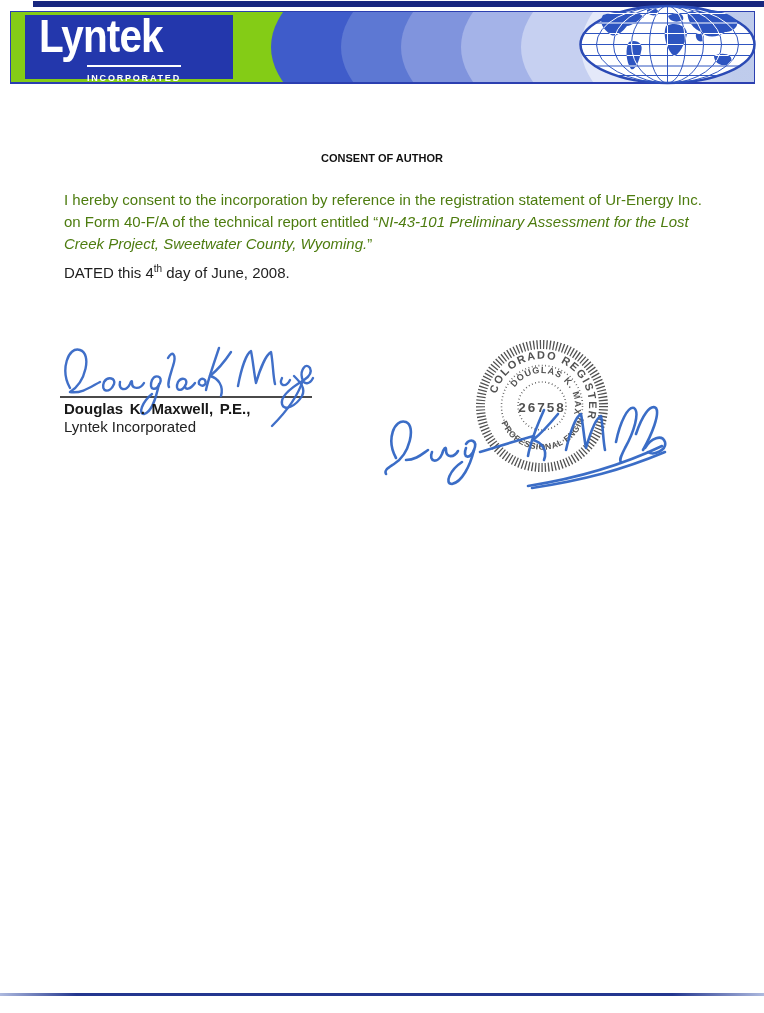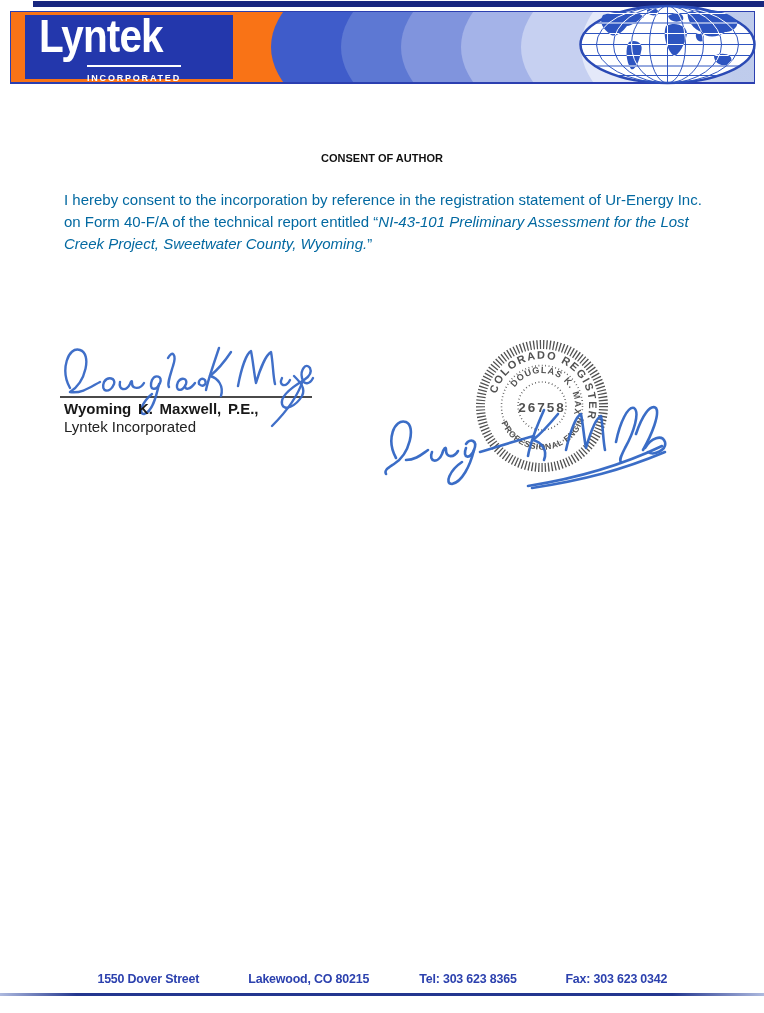"Lyntek" .banner { background: #f97316 -> #84cc16 }
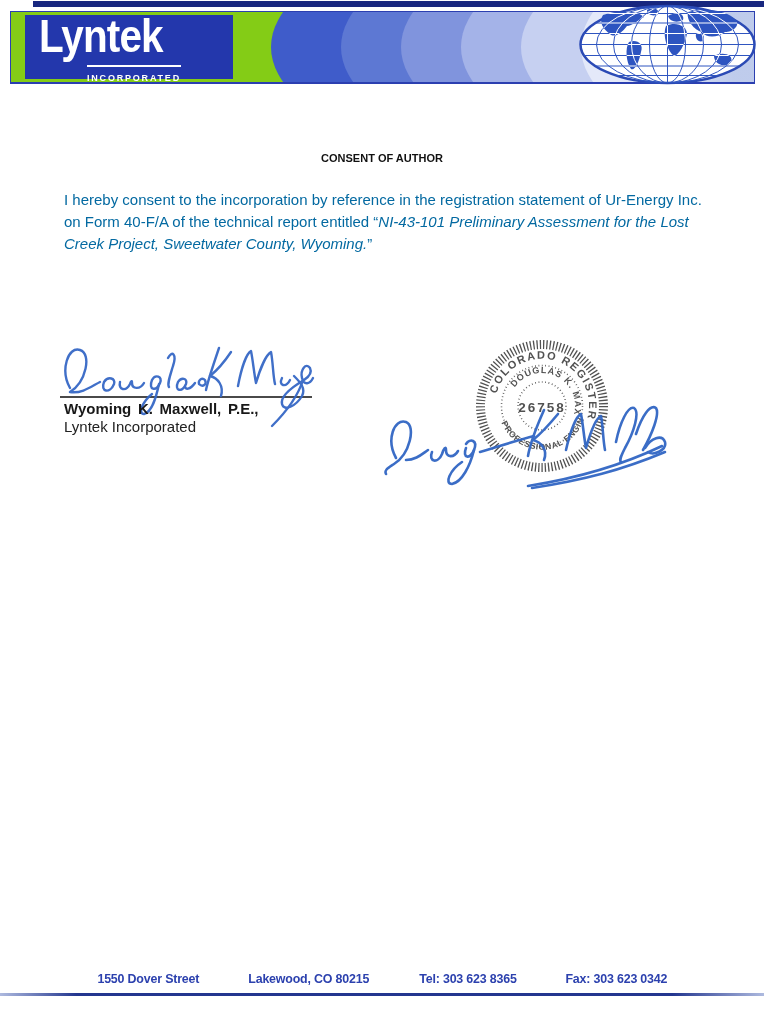"I hereby consent to the" .consent-par { color: #0369a1 -> #4d7c0f }
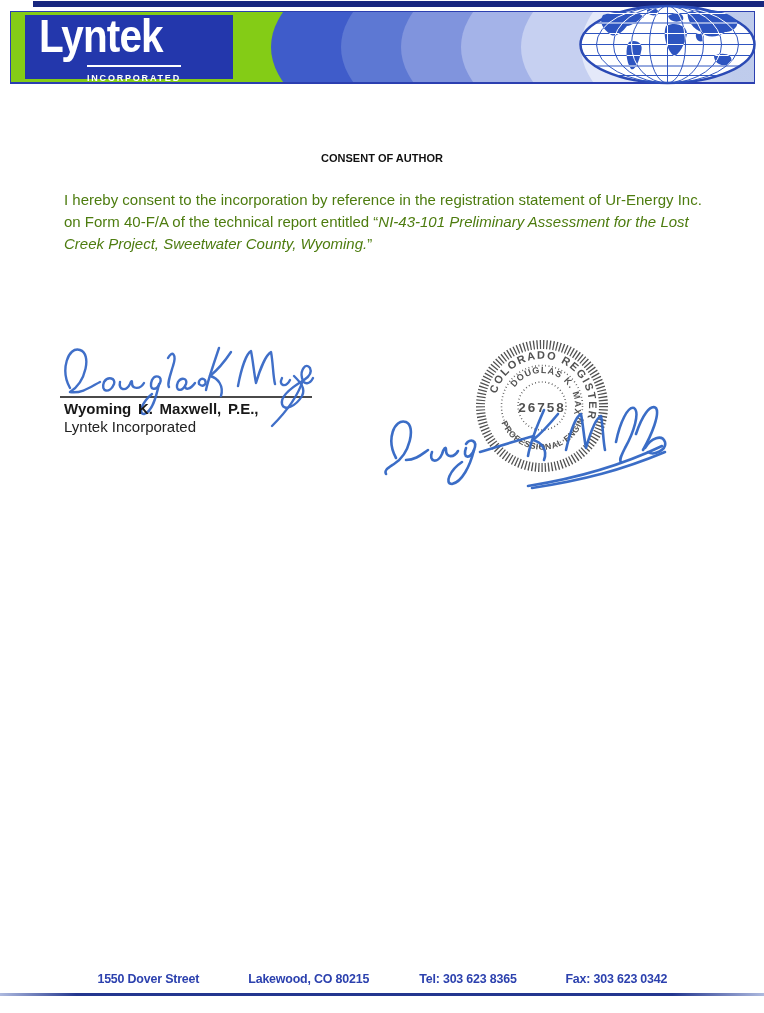"DATED this 4th day of" p.dated-line { html: none -> <p><span>DATED this 4</span><sup>th</sup><span> day of June, 2008.</span></p> }
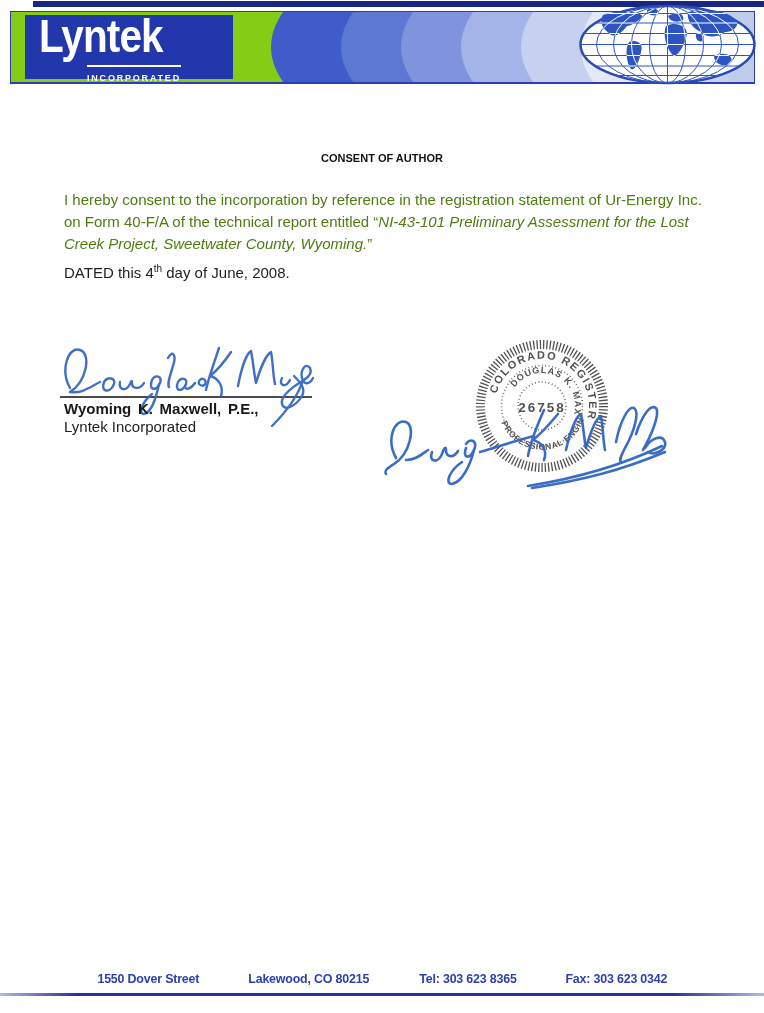"Wyoming K. Maxwell, P.E.," div.sig-name { text: Wyoming -> Douglas }
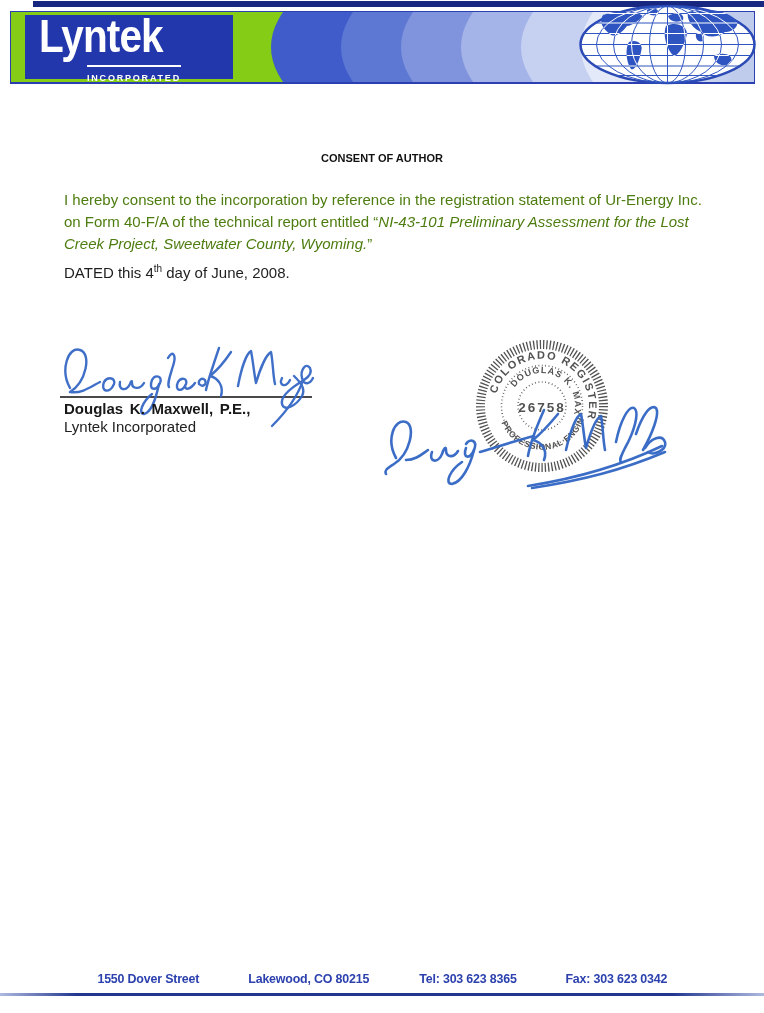"1550 Dover Street" div.footer { html: <div> <span>1550 Dover Street</span> <span>Lakewood, CO 80215</span> <span>Tel: 303 623 8365</span> <span>Fax: 303 623 0342</span> </div> -> none }
